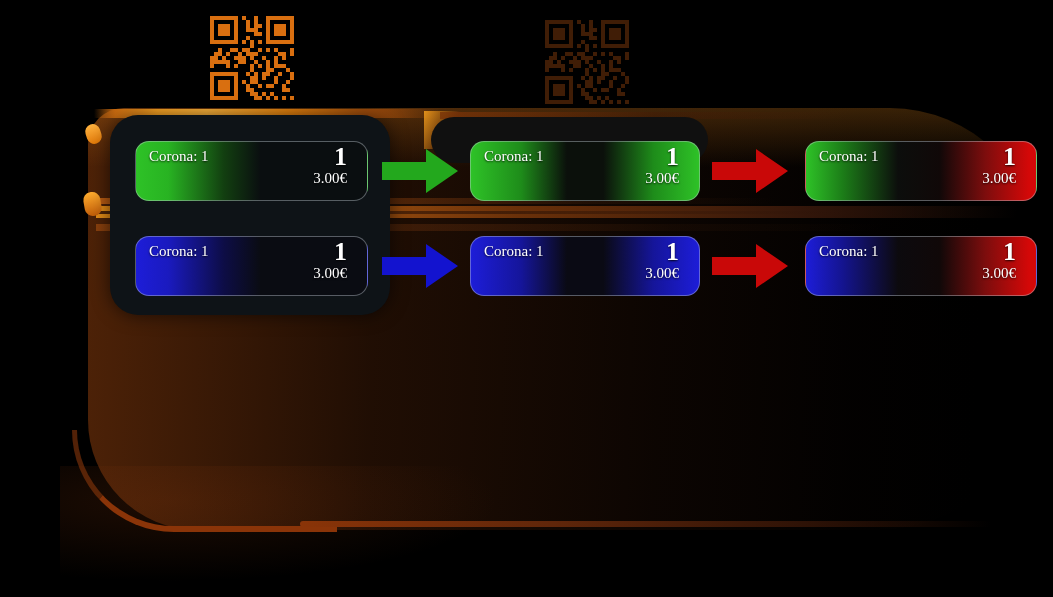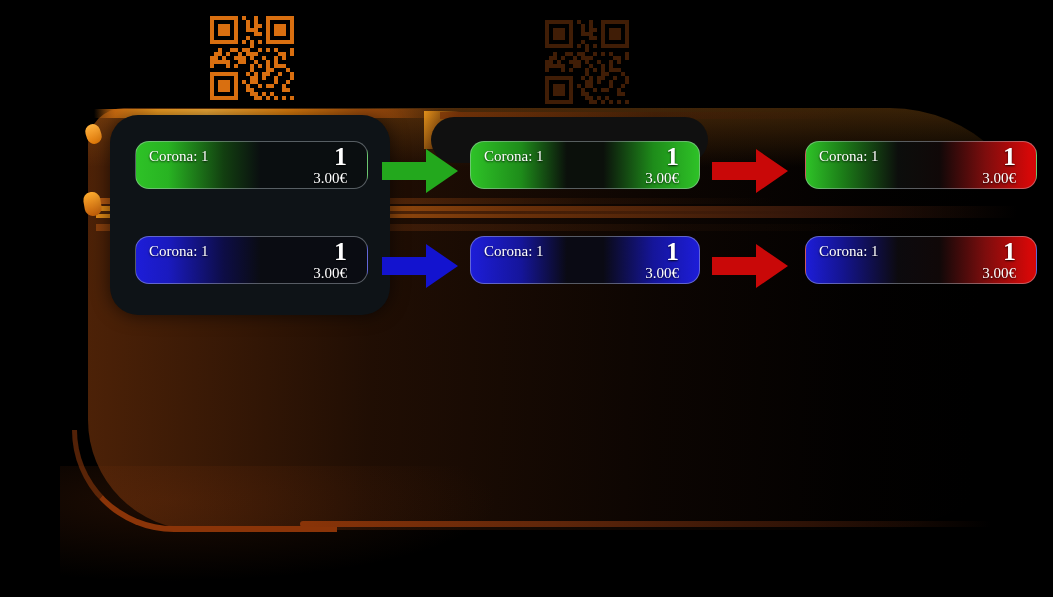"Corona: 1" .pill { height: 48px -> 60px }
